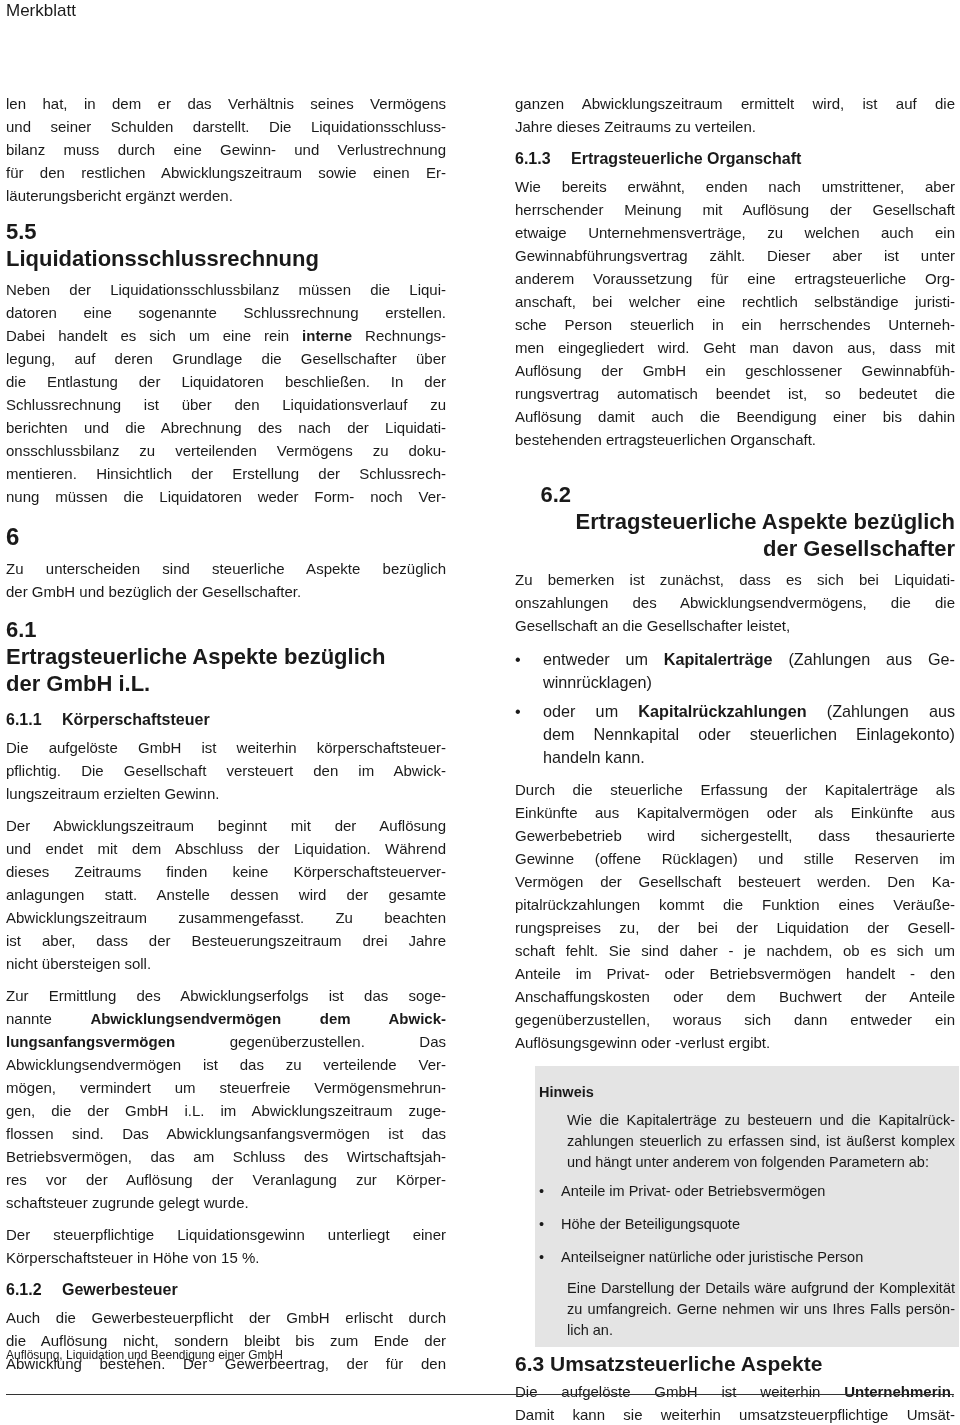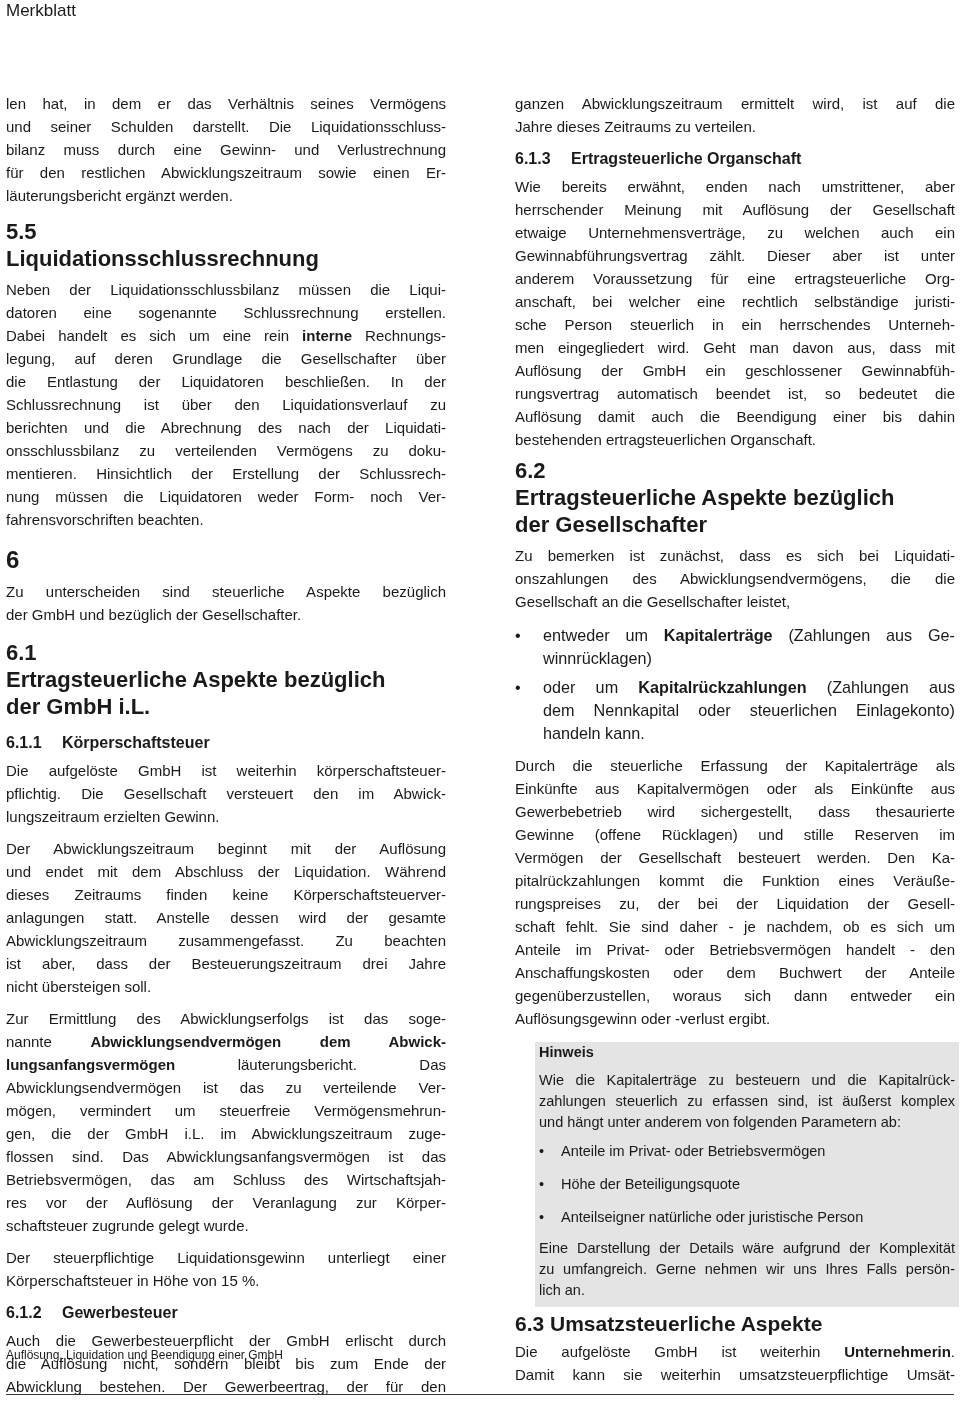"6.2" h2.h2 { margin-top: 6px -> 30px; text-align: none -> right }
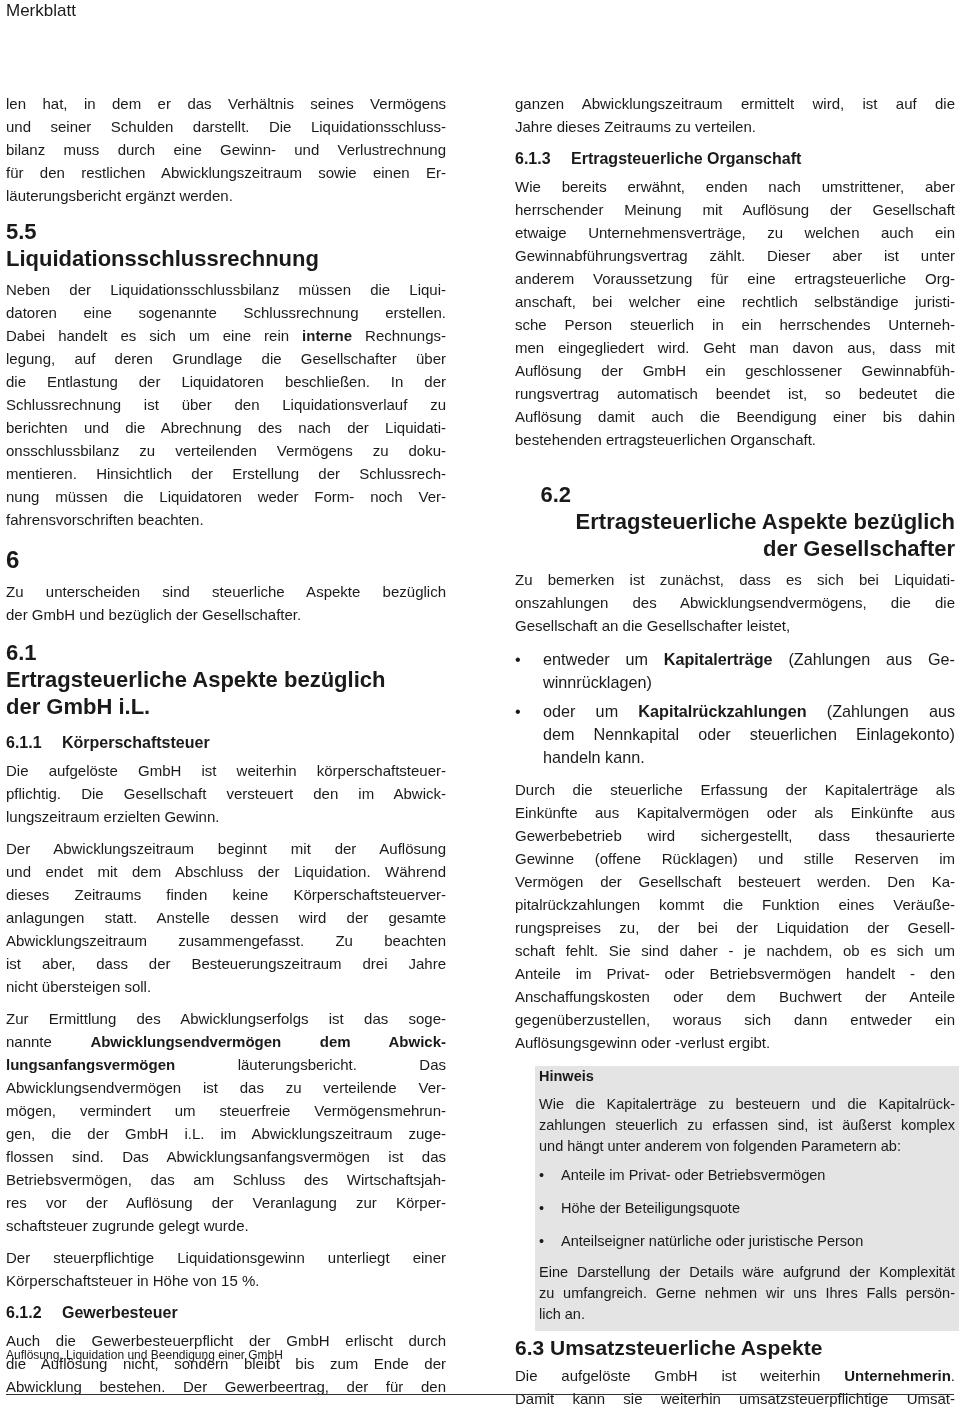"fahrensvorschriften beachten." span.line { html: <span>fahrensvorschriften beachten.</span> -> none }
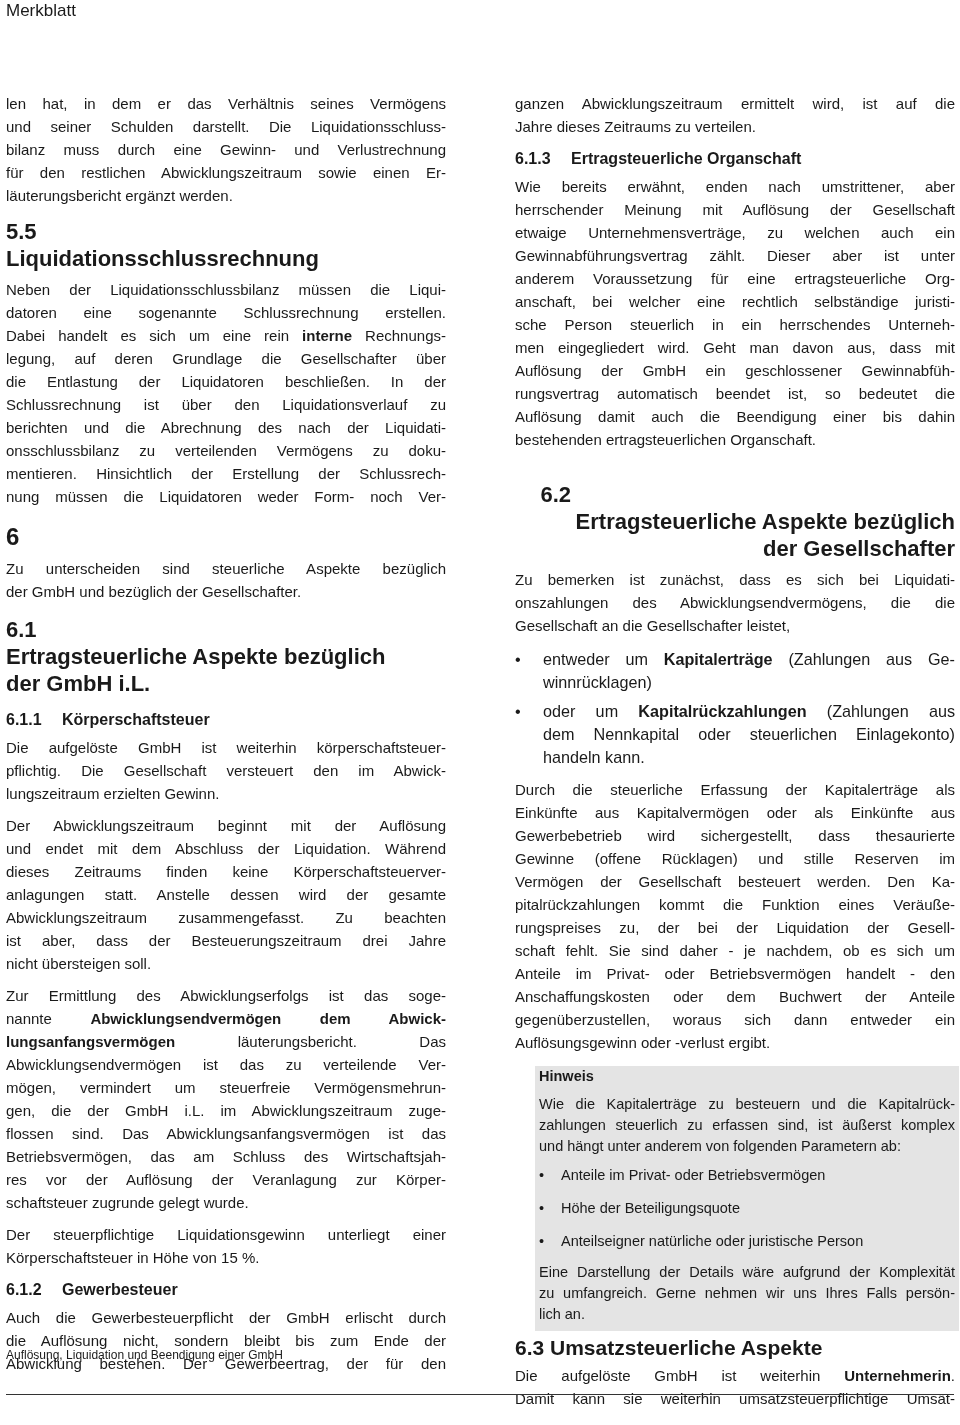"läuterungsbericht. Das" span { text: läuterungsbericht -> gegenüberzustellen }
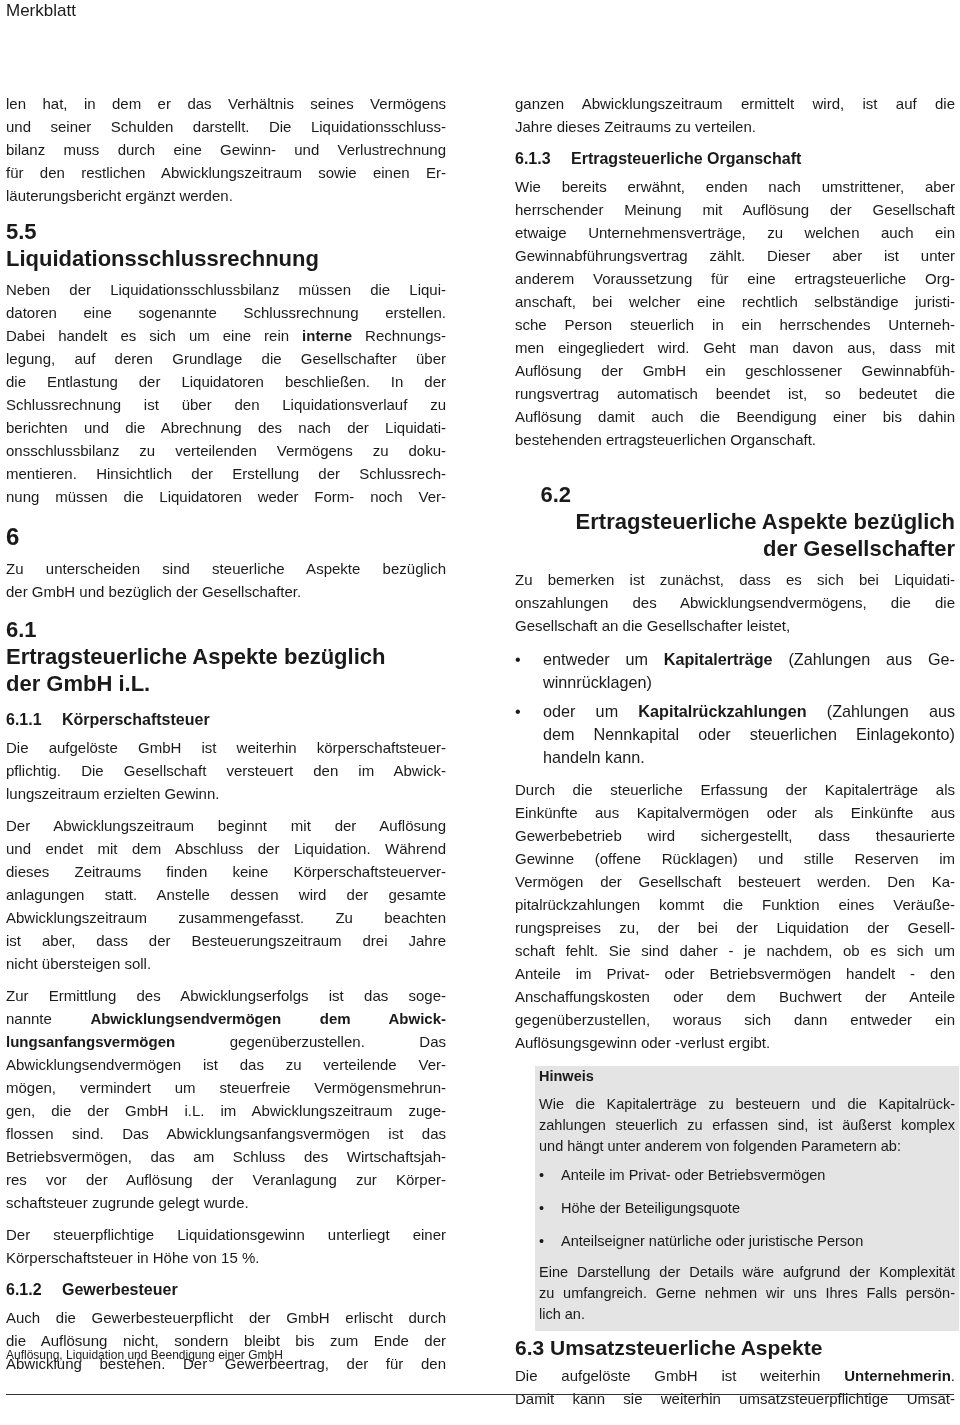"Hinweis" .hint-box { padding: 0 4px 6px 4px -> 16px 4px 6px 4px }
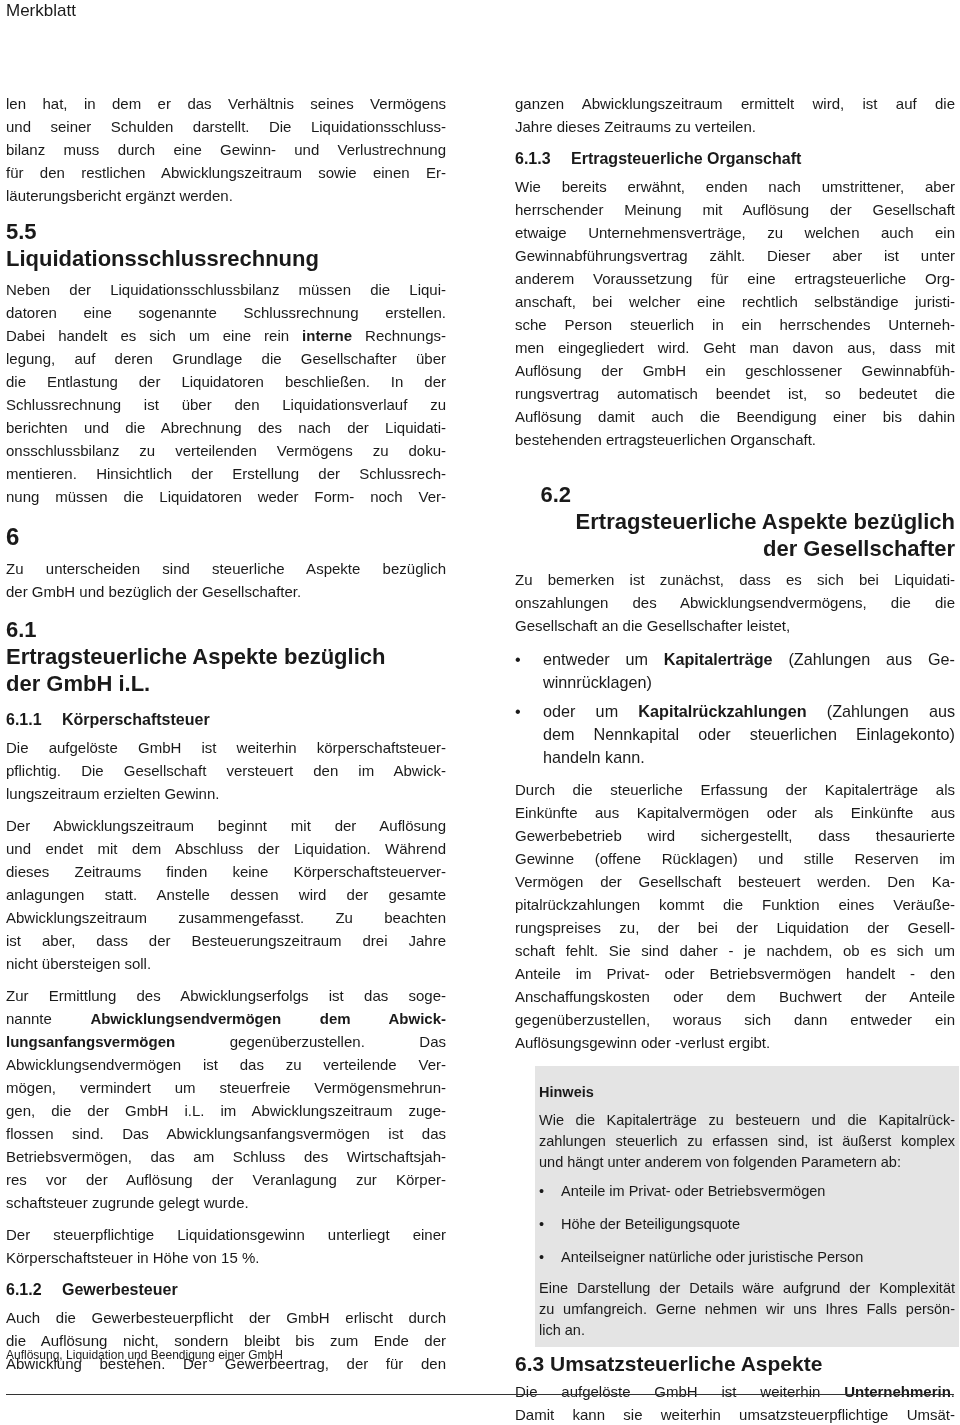"Wie die Kapitalerträge zu besteuern" .hint-para .line { margin-left: none -> 28px }
